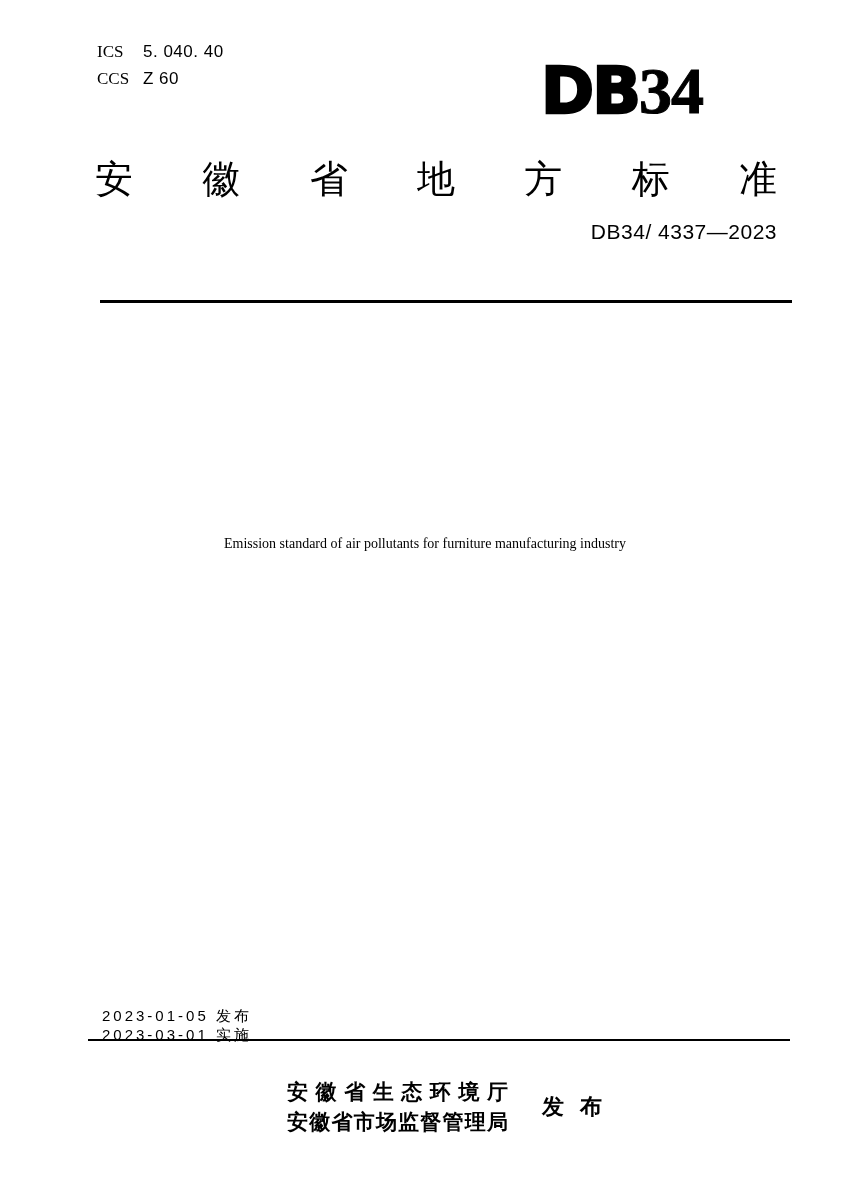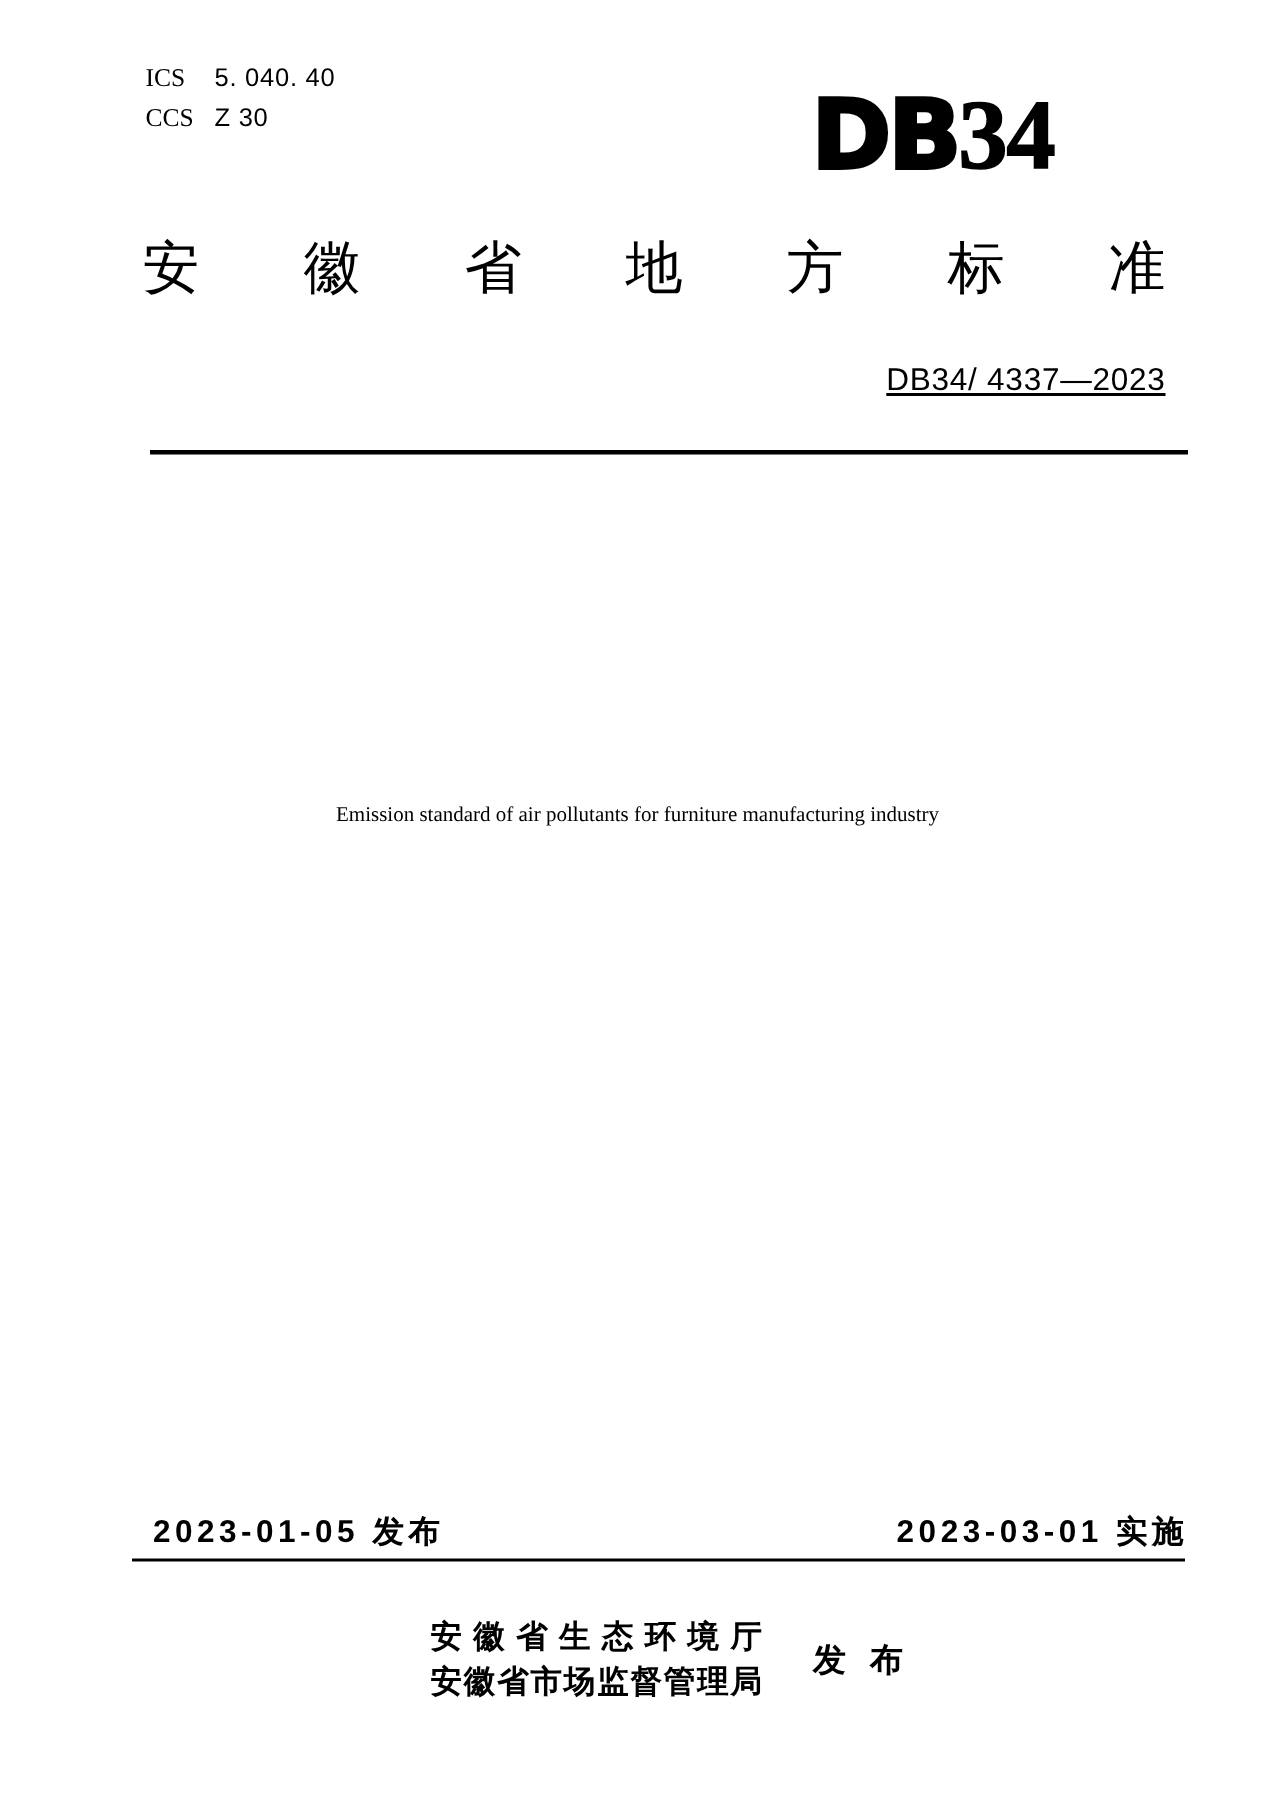"Z 30" span.code-value { text: 30 -> 60 }
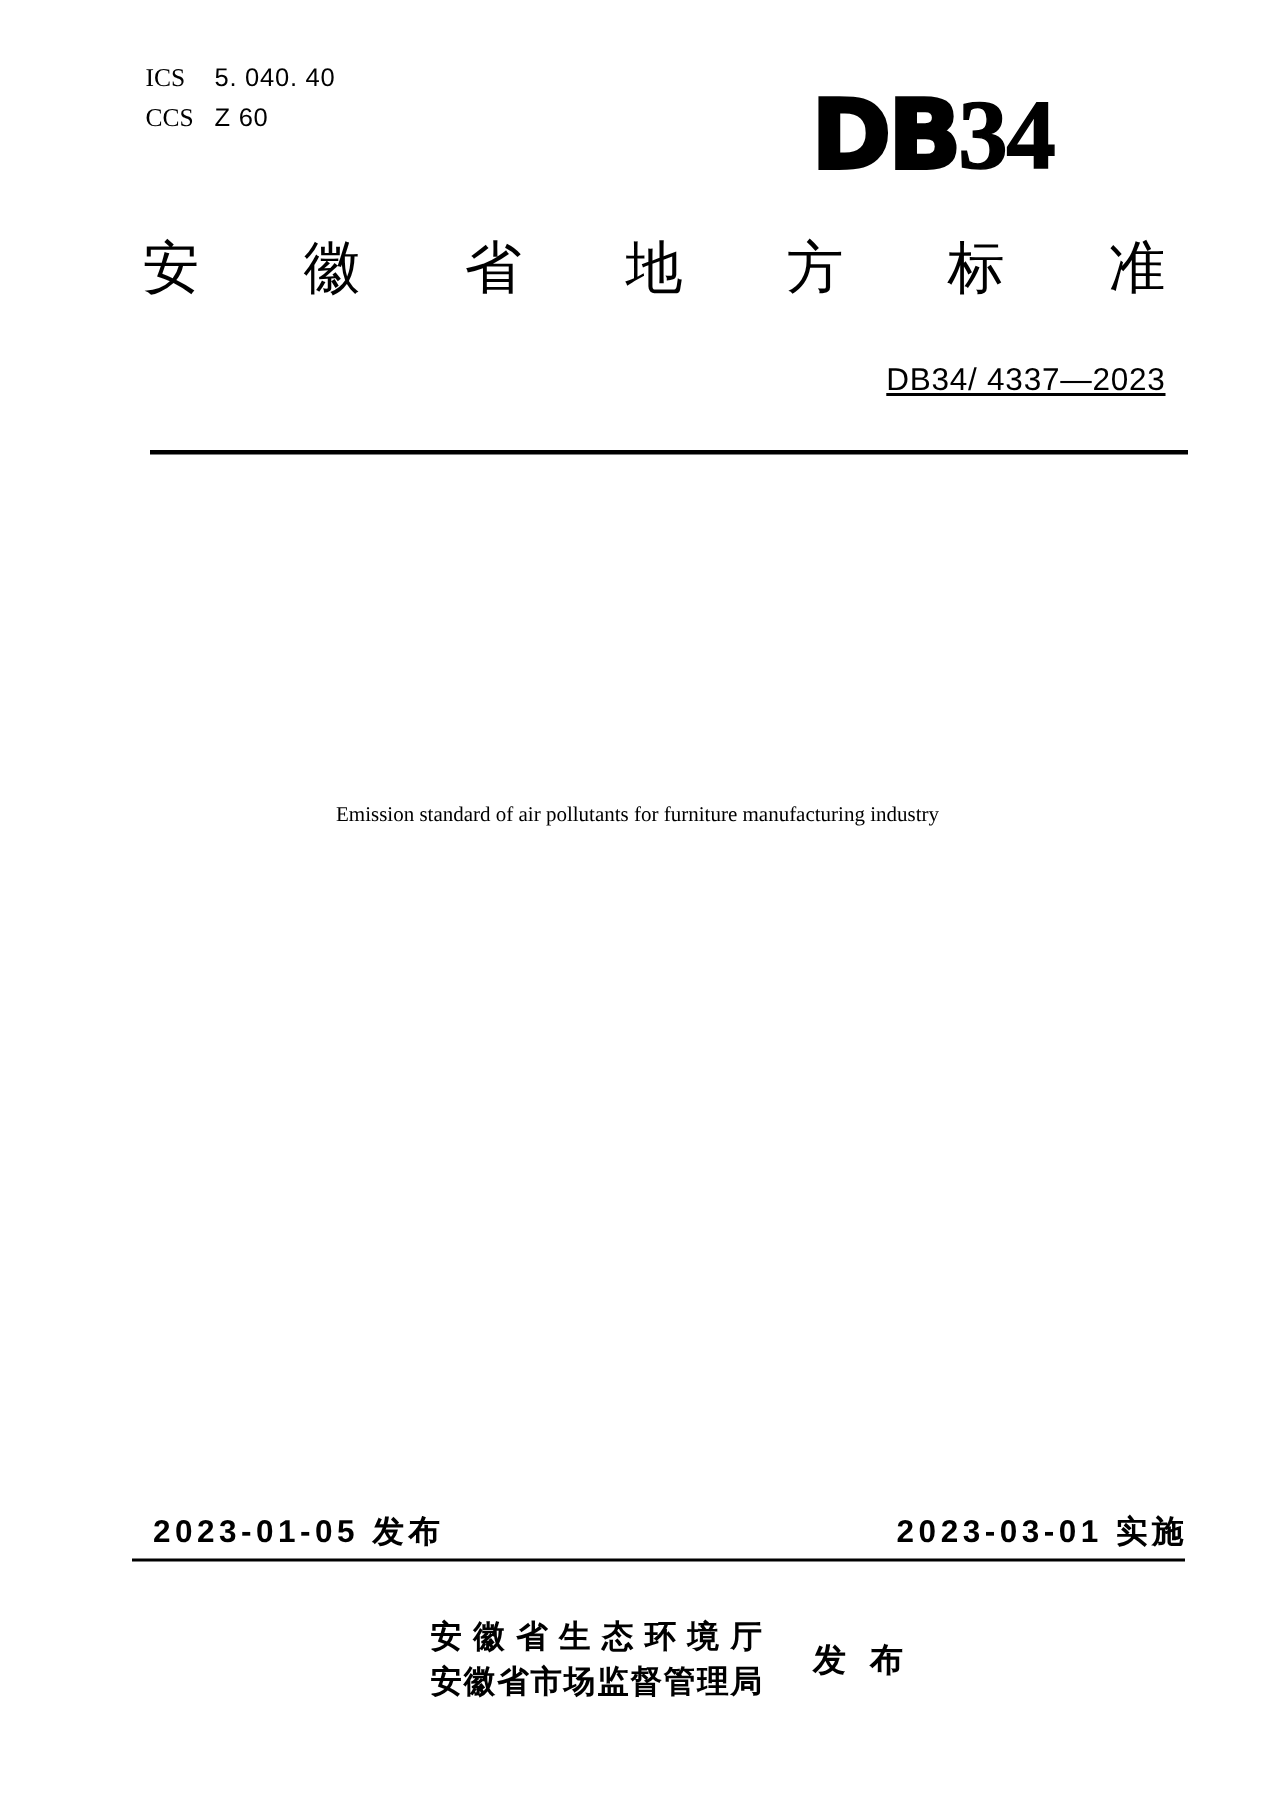"DB34/ 4337—2023" .doc-number { text-decoration: underline -> none; top: 242px -> 220px }
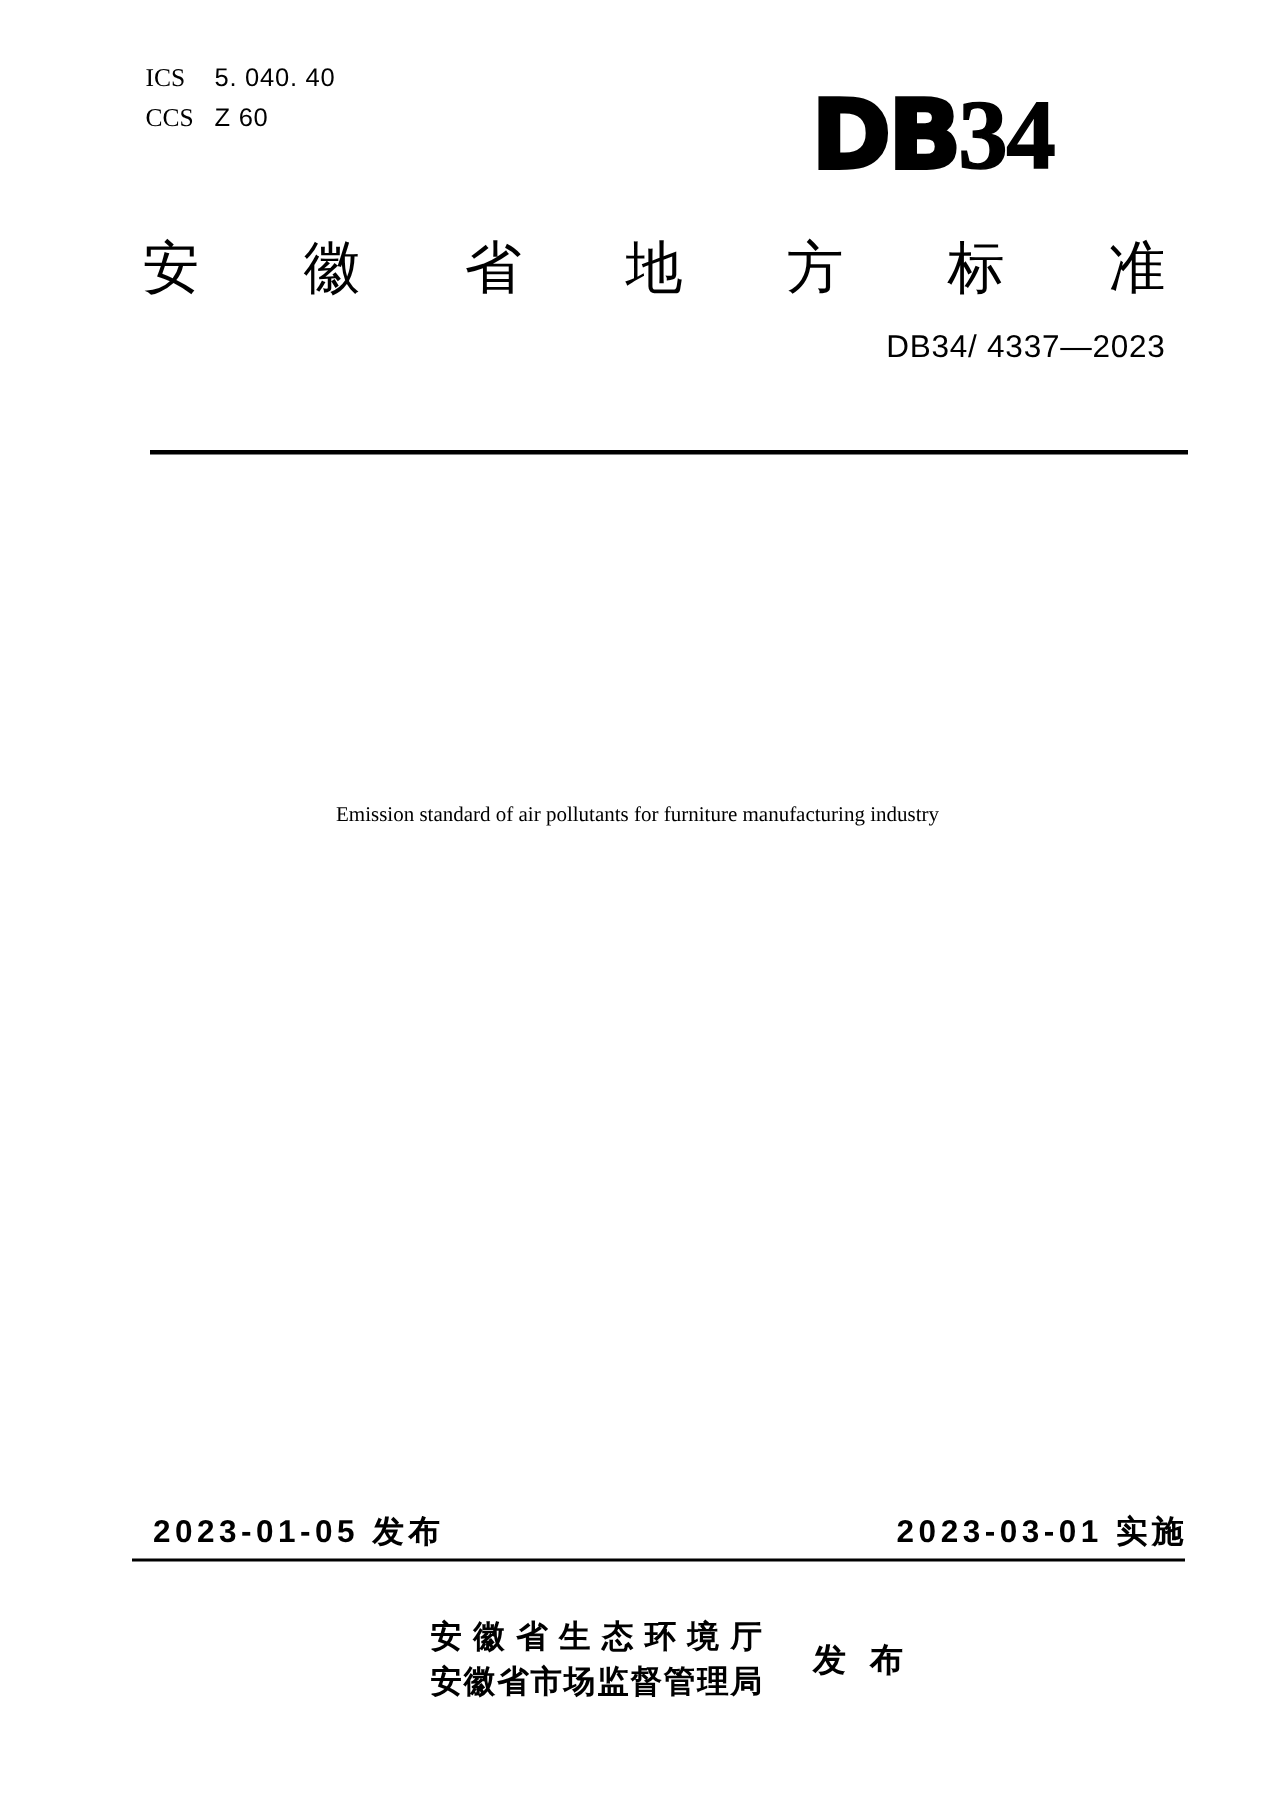"2023-01-05 发布" .dates-row { flex-direction: none -> column; font-size: 21px -> 15px; font-weight: bold -> normal }
